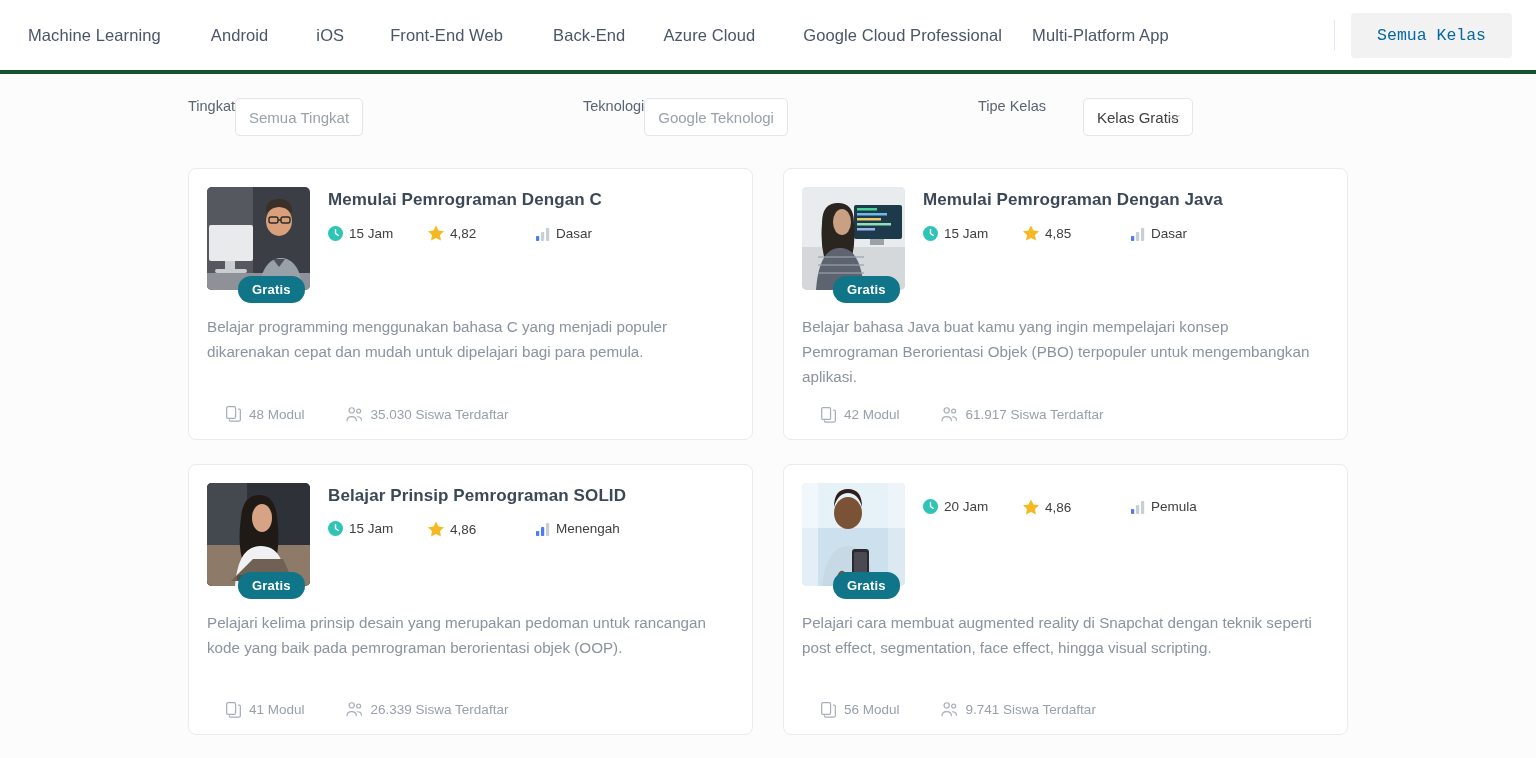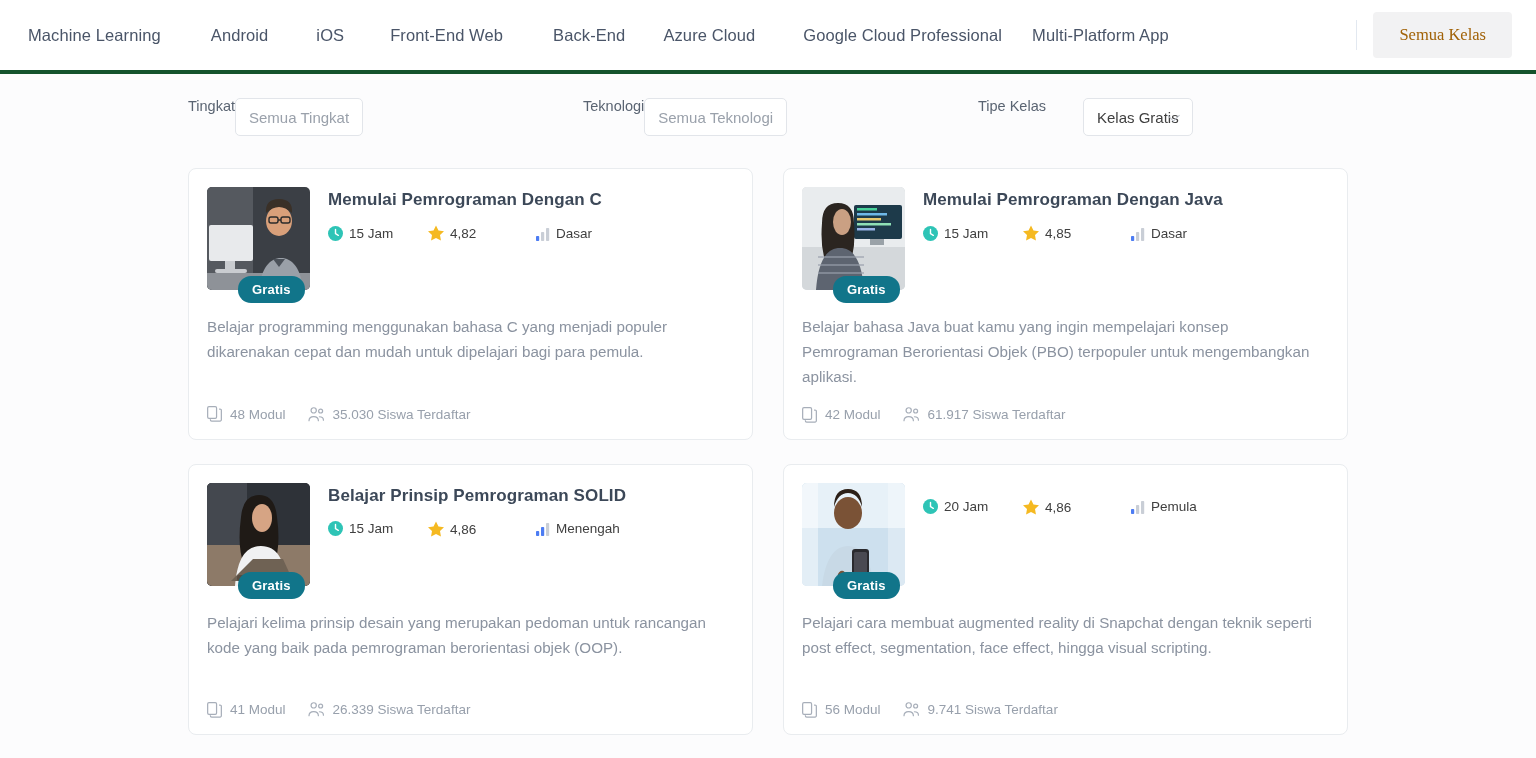"Semua Kelas" .nav-cta { color: #a16207 -> #0369a1; font-family: Liberation Serif, serif -> Liberation Mono, monospace }
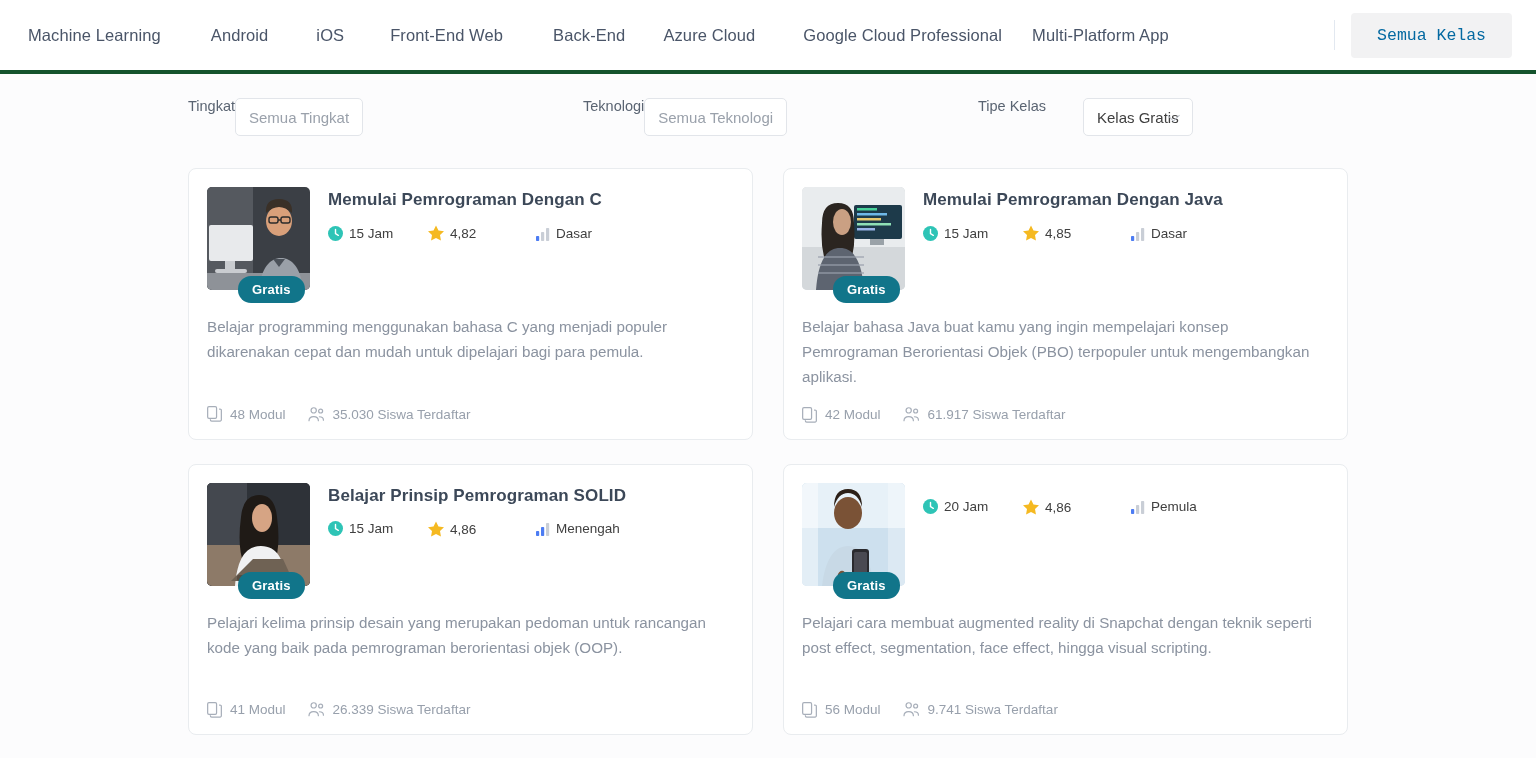"Semua Teknologi" span { text: Semua -> Google }
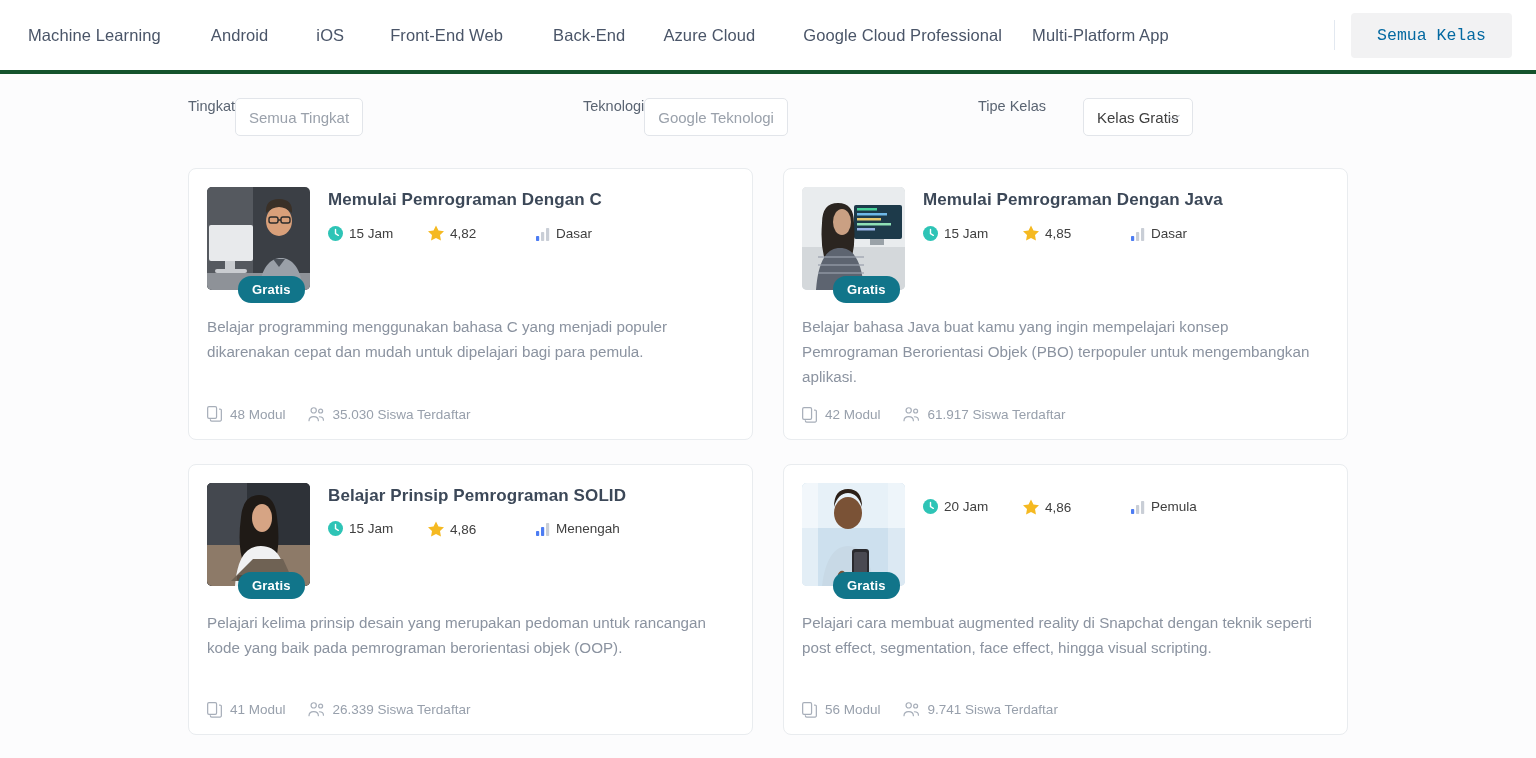"48 Modul" .foot-item { margin-left: none -> 19px }
